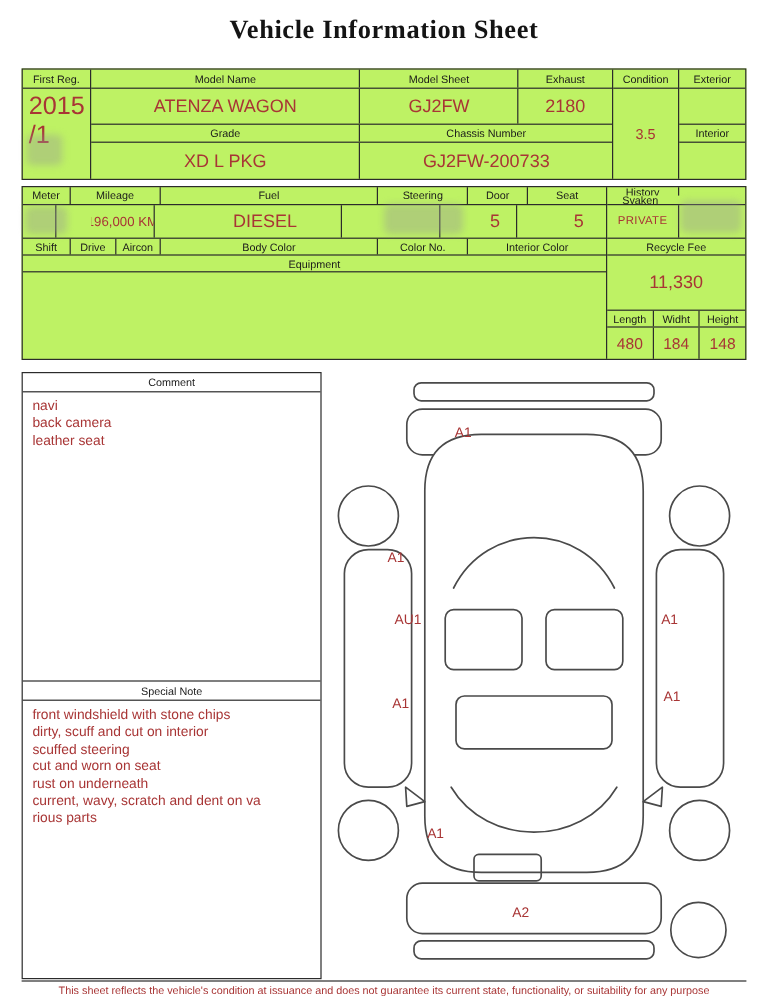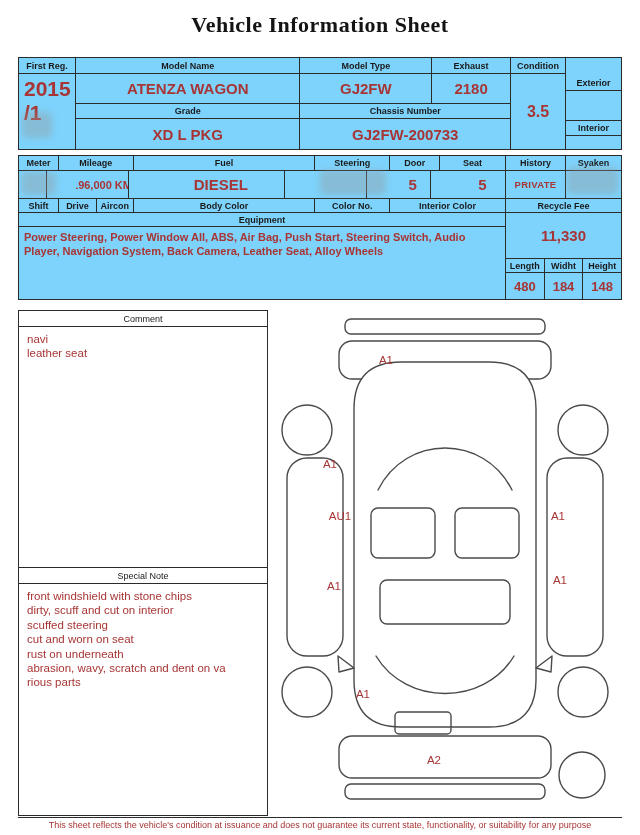"First Reg." .tbl { background: #7dd3fc -> #bef264; font-weight: bold -> none }
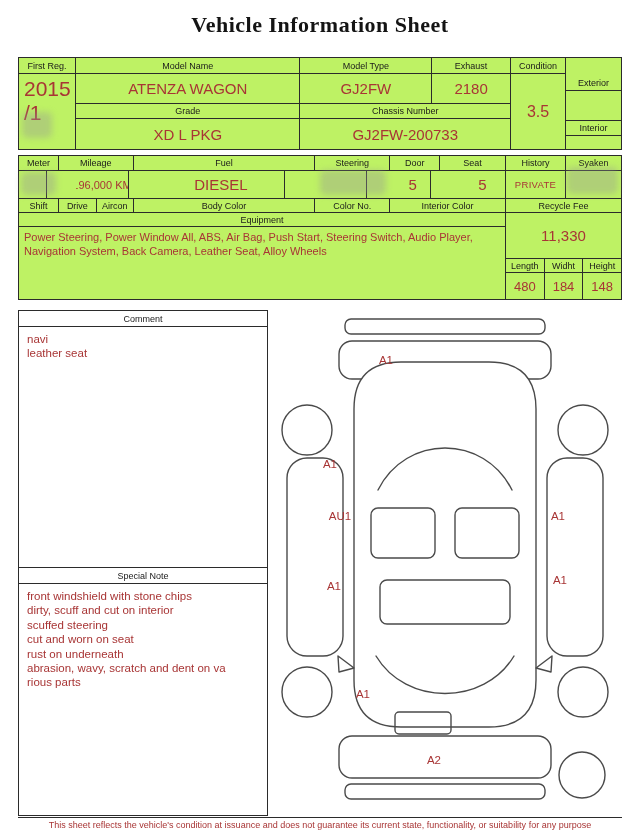"Model Type" div.hdr { text: Type -> Sheet }
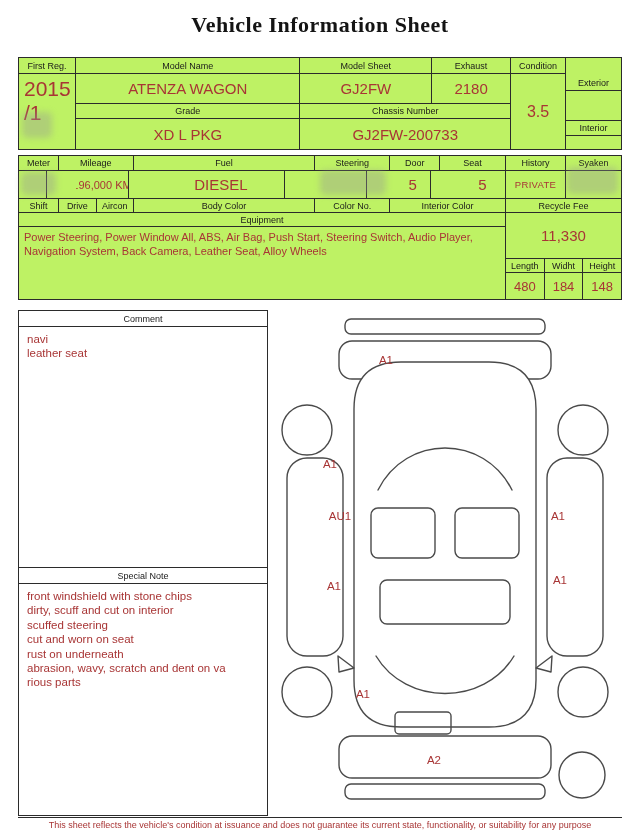"Exterior" div.col { margin-top: 17px -> none }
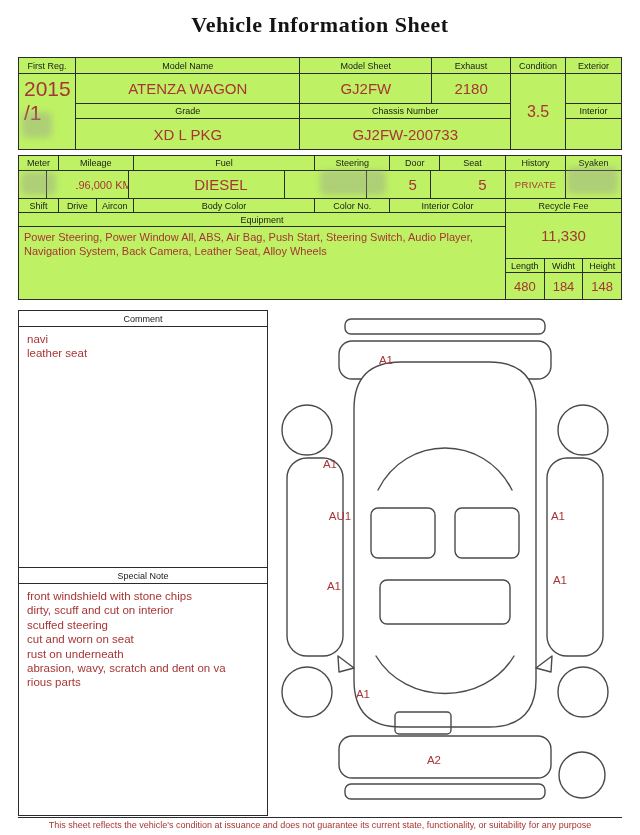"3.5" .cond { font-size: 16px -> 12px }
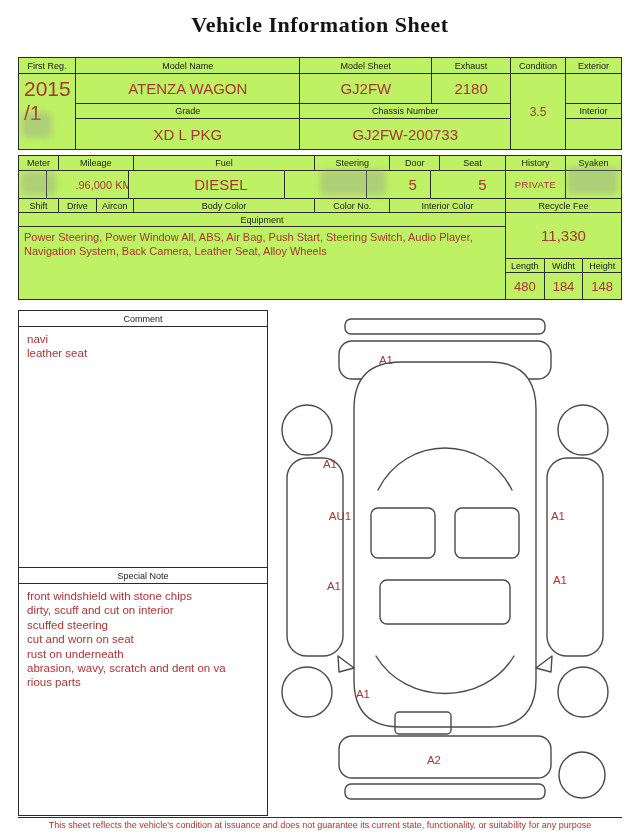"History" div.row { flex-direction: none -> column }
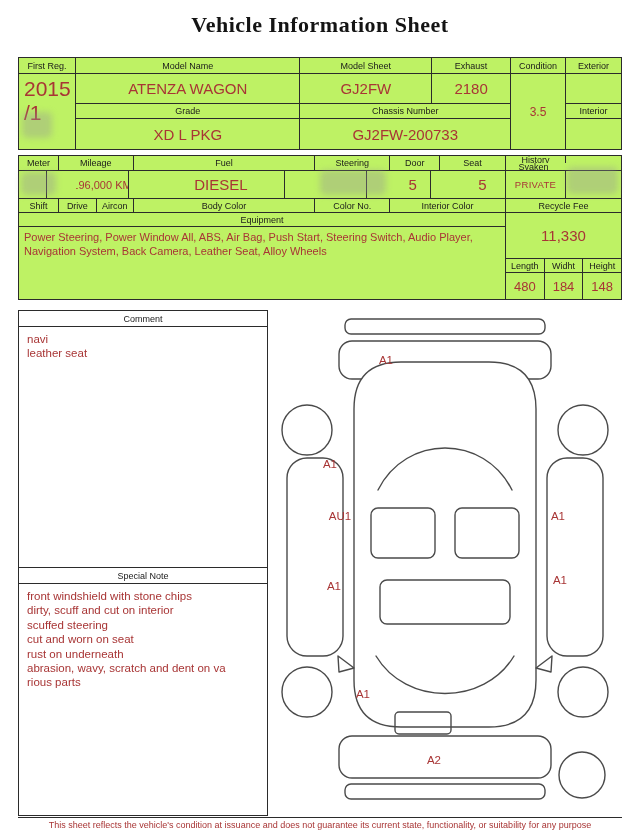"Power Steering, Power Window All," div.equip-text { html: <div>Power Steering, Power Window All, ABS, Air Bag, Push Start, Steering Switch, Audio Player, Navigation System, Back Camera, Leather Seat, Alloy Wheels</div> -> none }
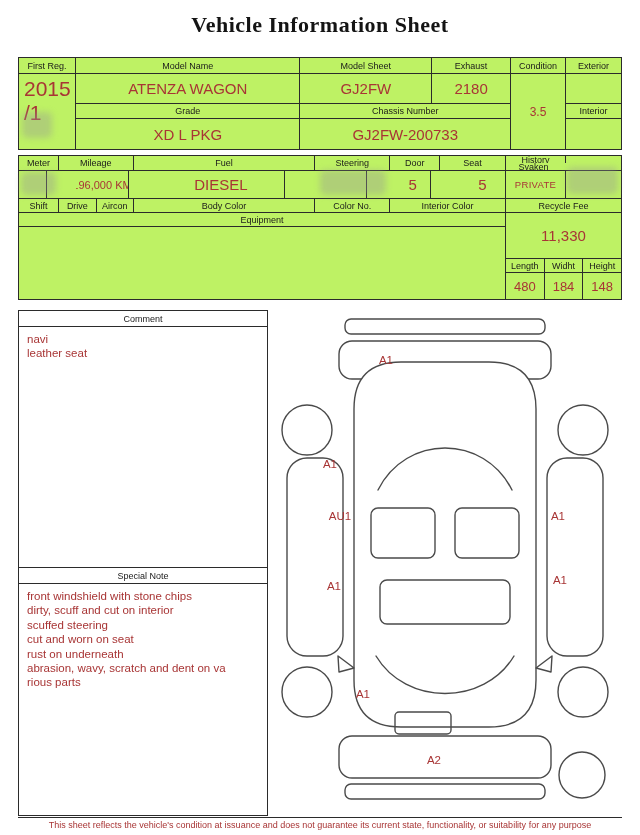"back camera" div { html: none -> <div>back camera</div> }
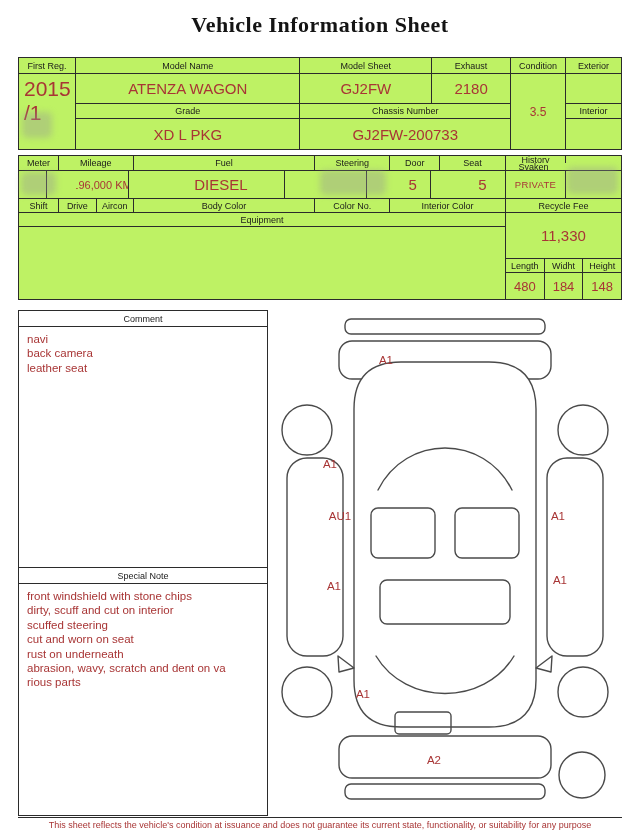"abrasion, wavy, scratch and dent" div { text: abrasion -> current }
